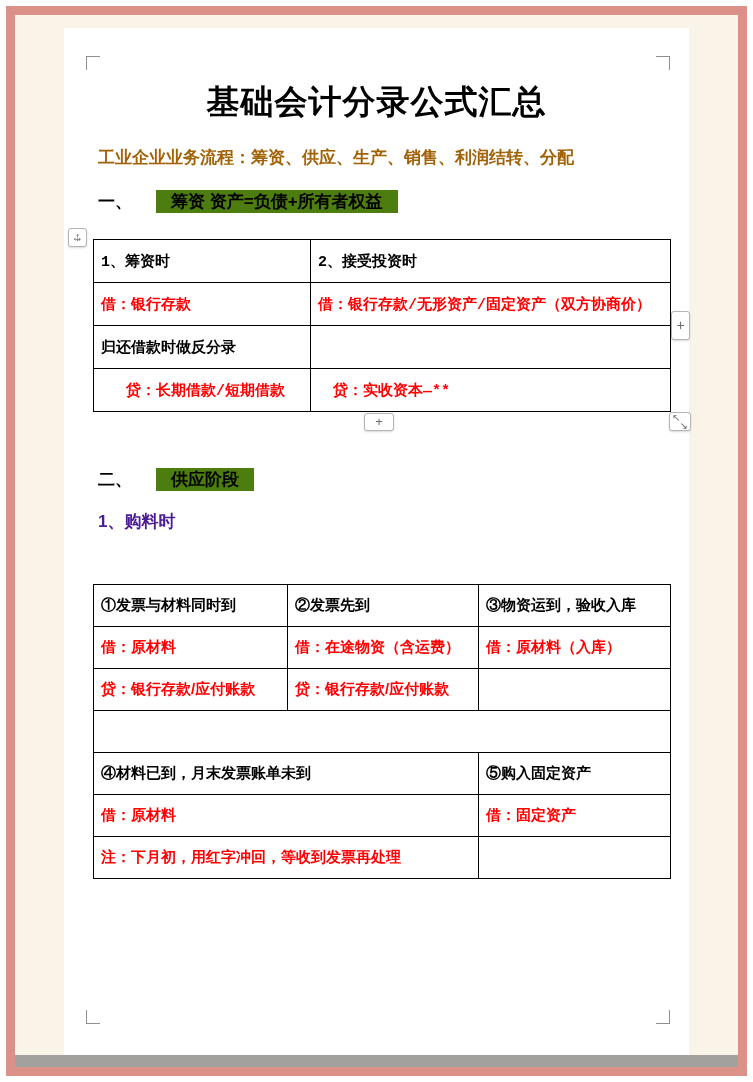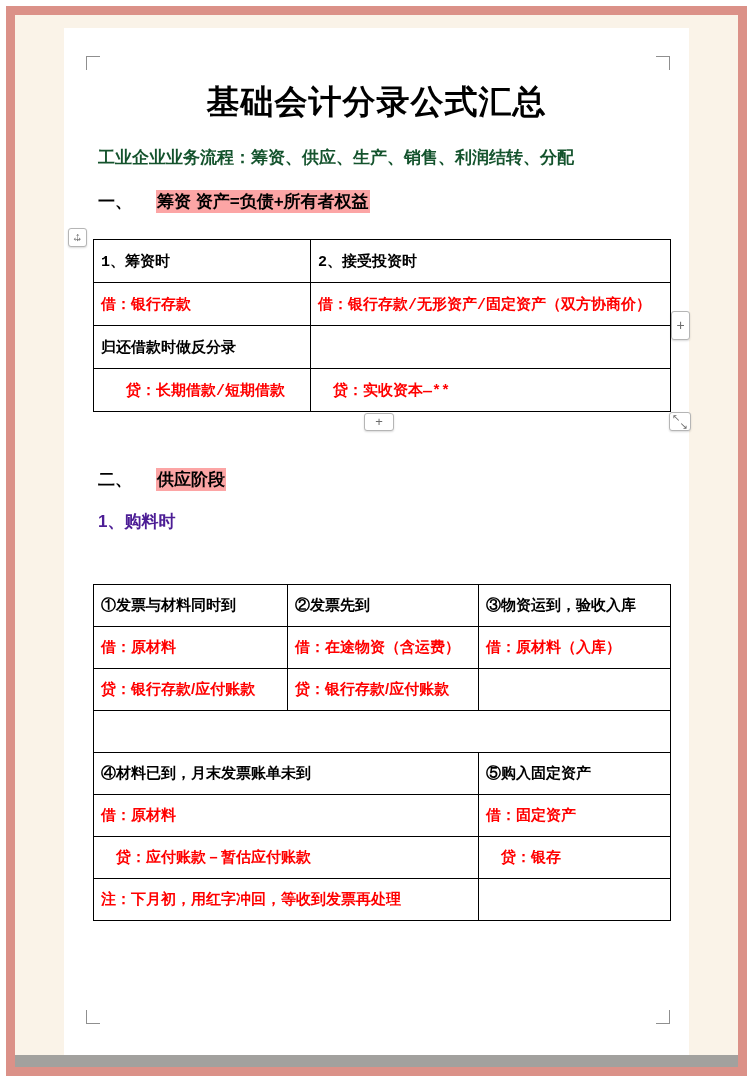"工业企业业务流程：筹资、供应、生产、销售、利润结转、分配" .subtitle { color: #14532d -> #a16207 }
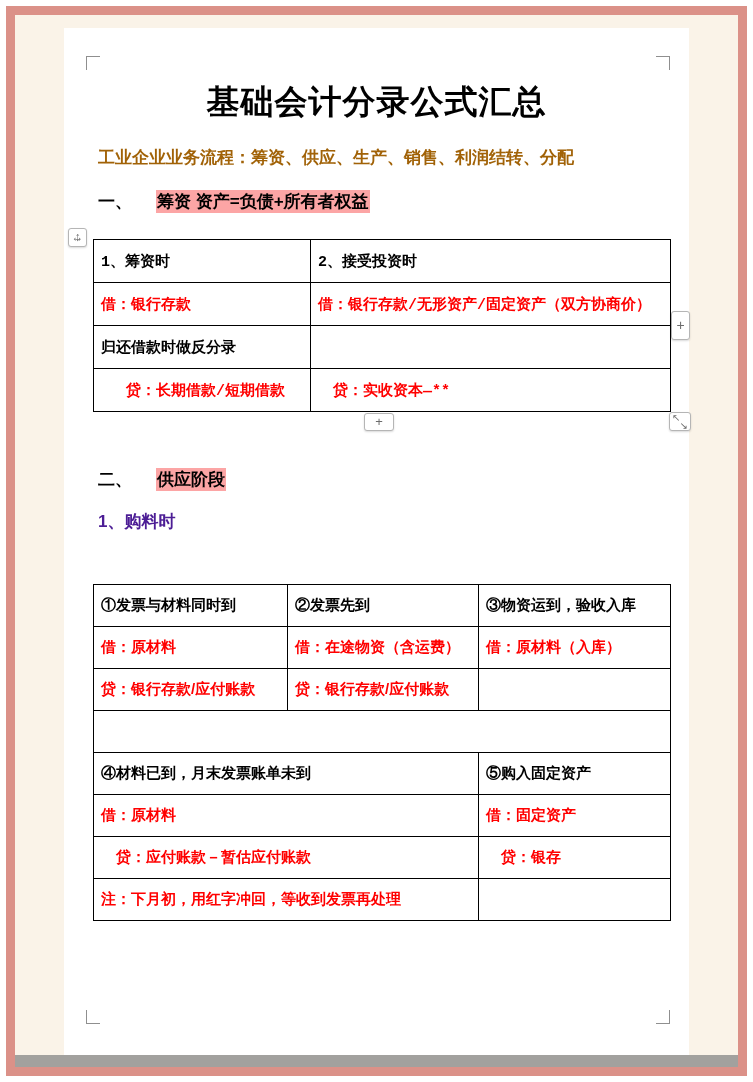"筹资 资产=负债+所有者权益" .sec-heading .hl { background: #fca5a5 -> #4d7c0f; padding: 2px 1px -> 2px 15px }
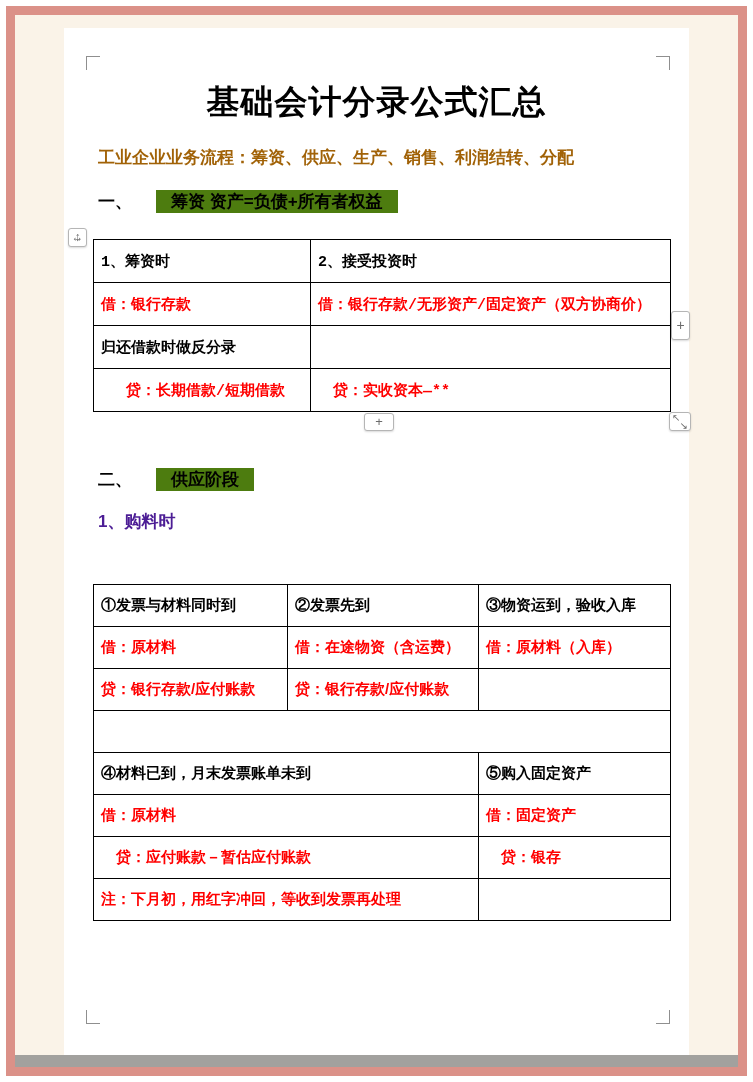"贷：应付账款－暂估应付账款" tr { html: <tr> <td>贷：应付账款－暂估应付账款</td> <td>贷：银存</td> </tr> -> none }
